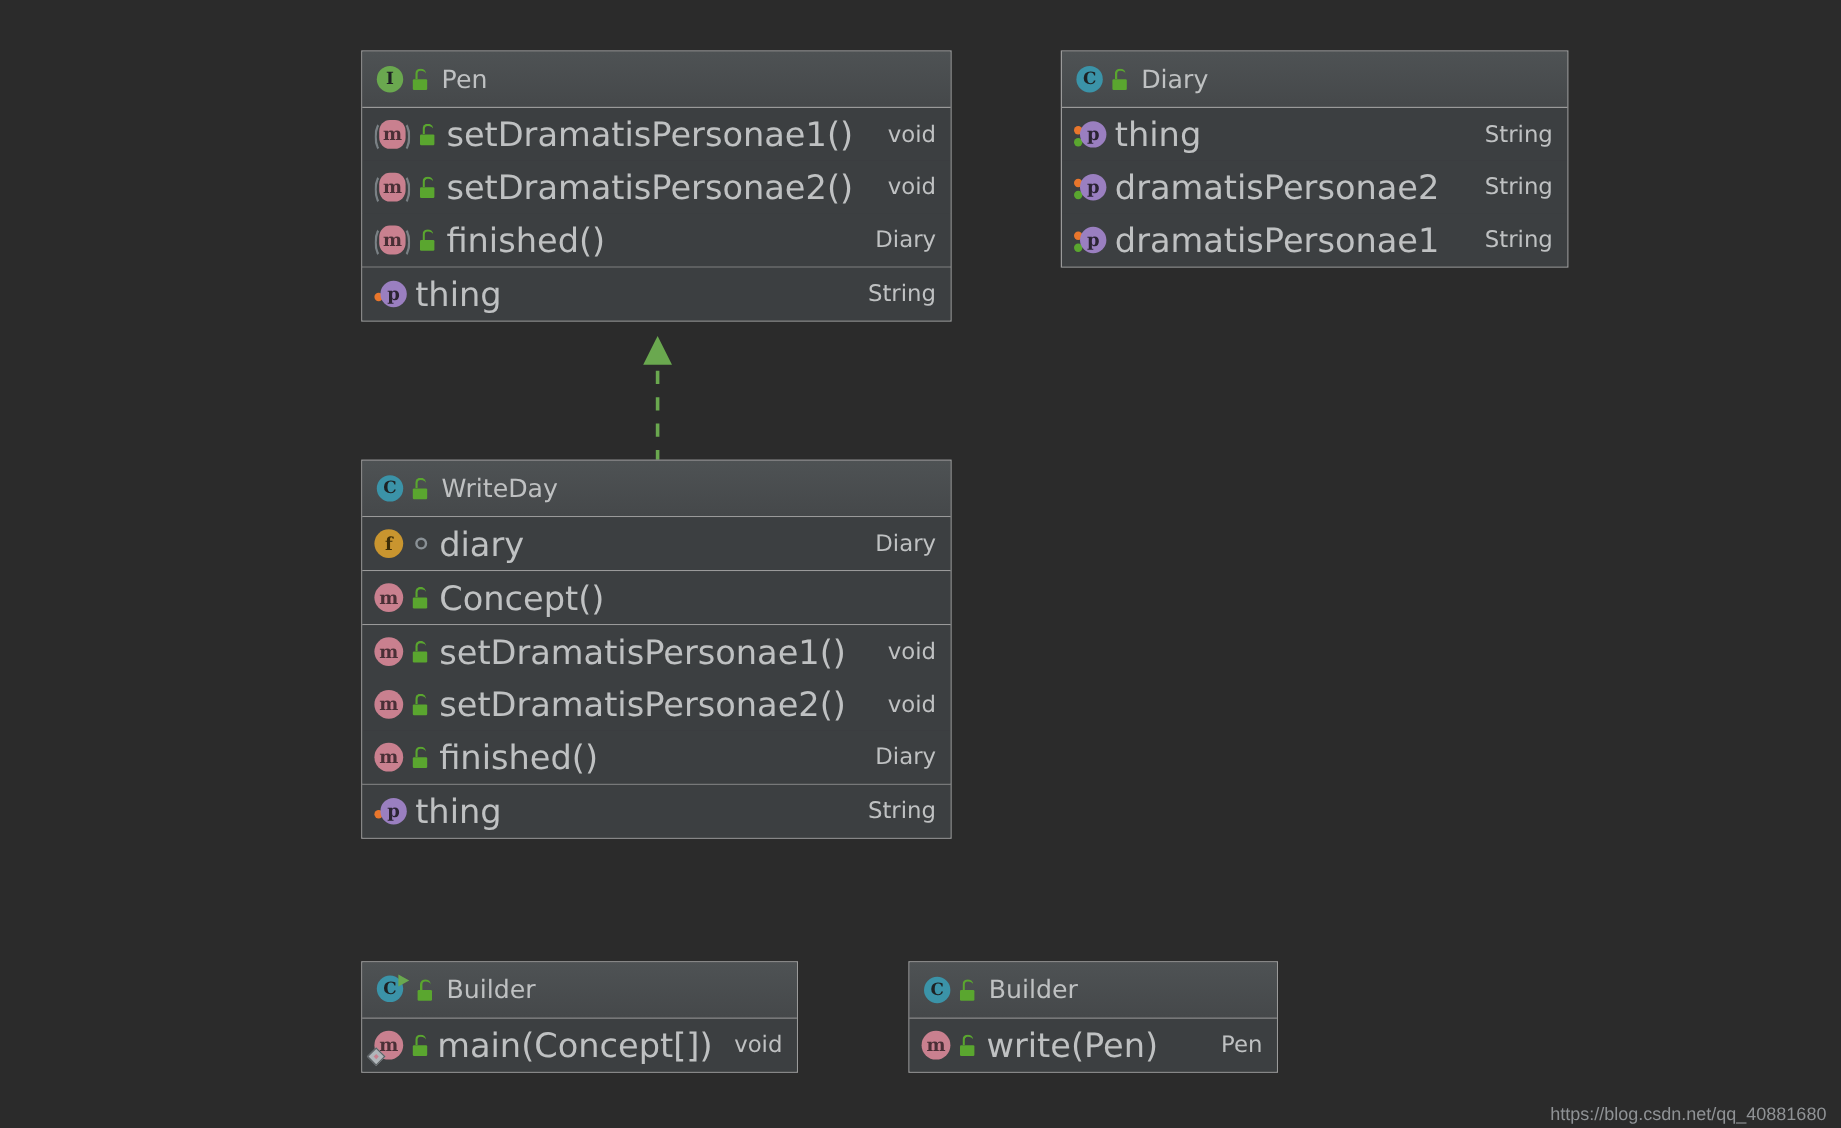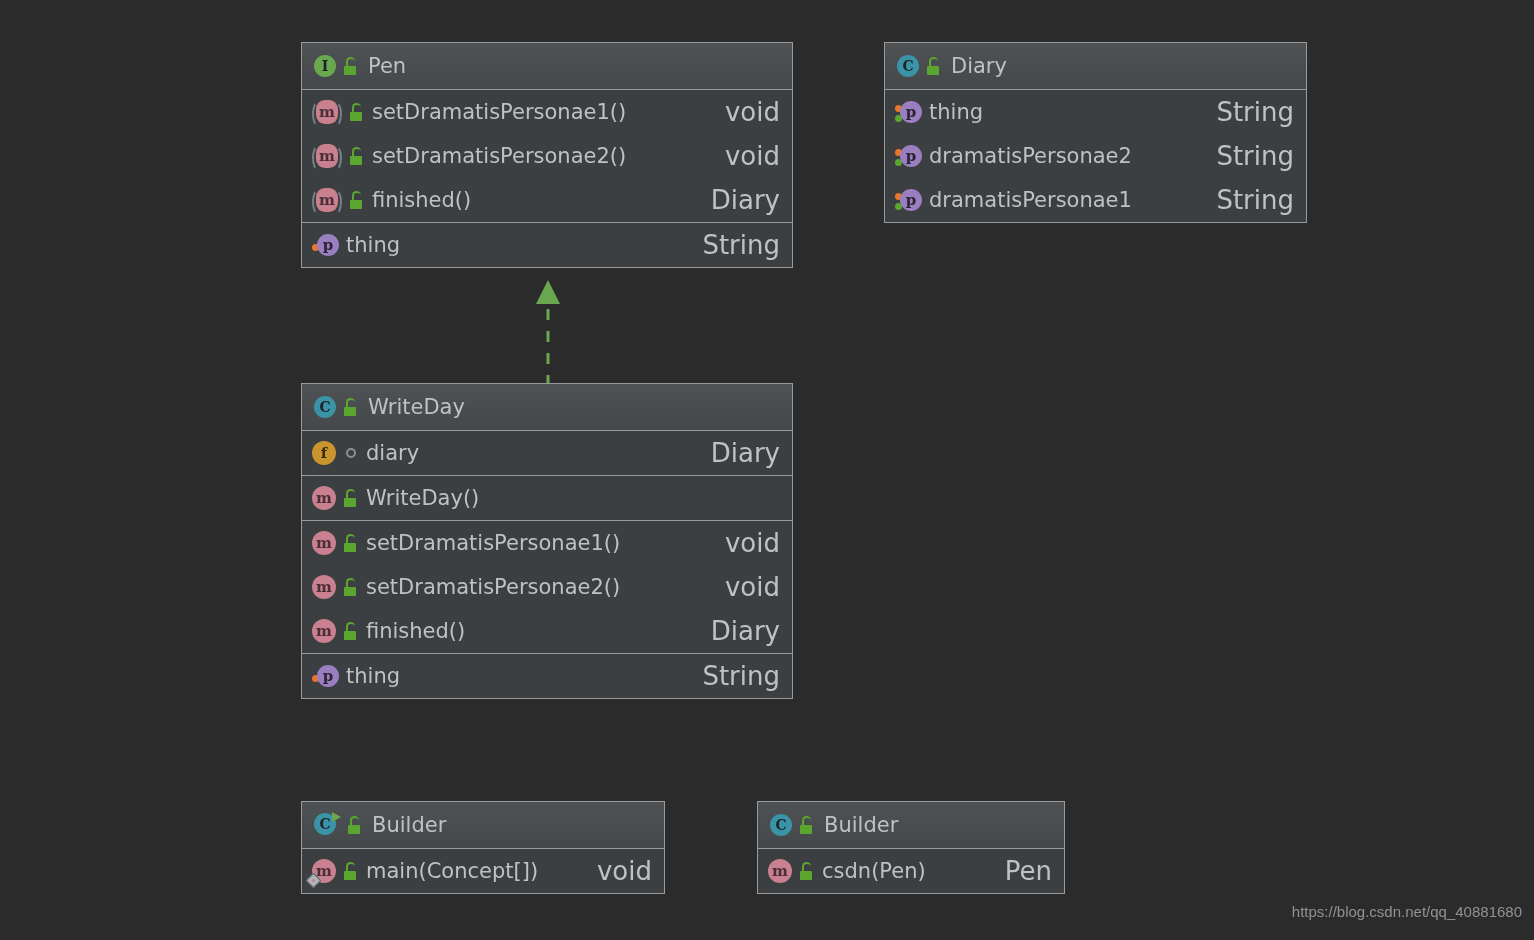"setDramatisPersonae1()" .row .member-name { font-size: 21px -> 28px }
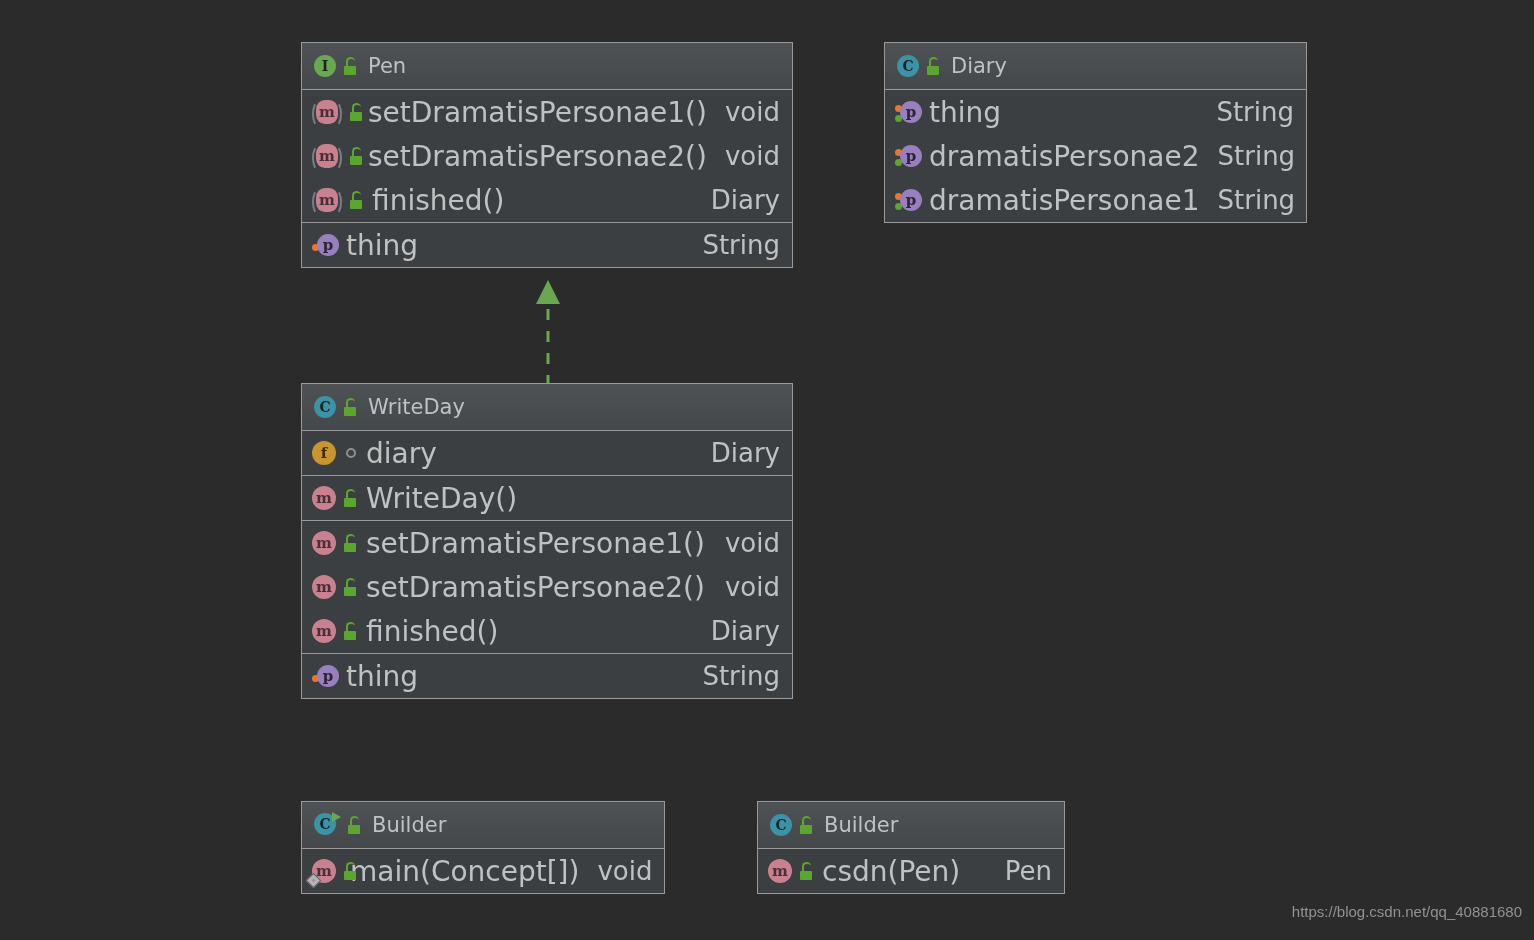"void" .row .member-type { font-size: 26px -> 19px }
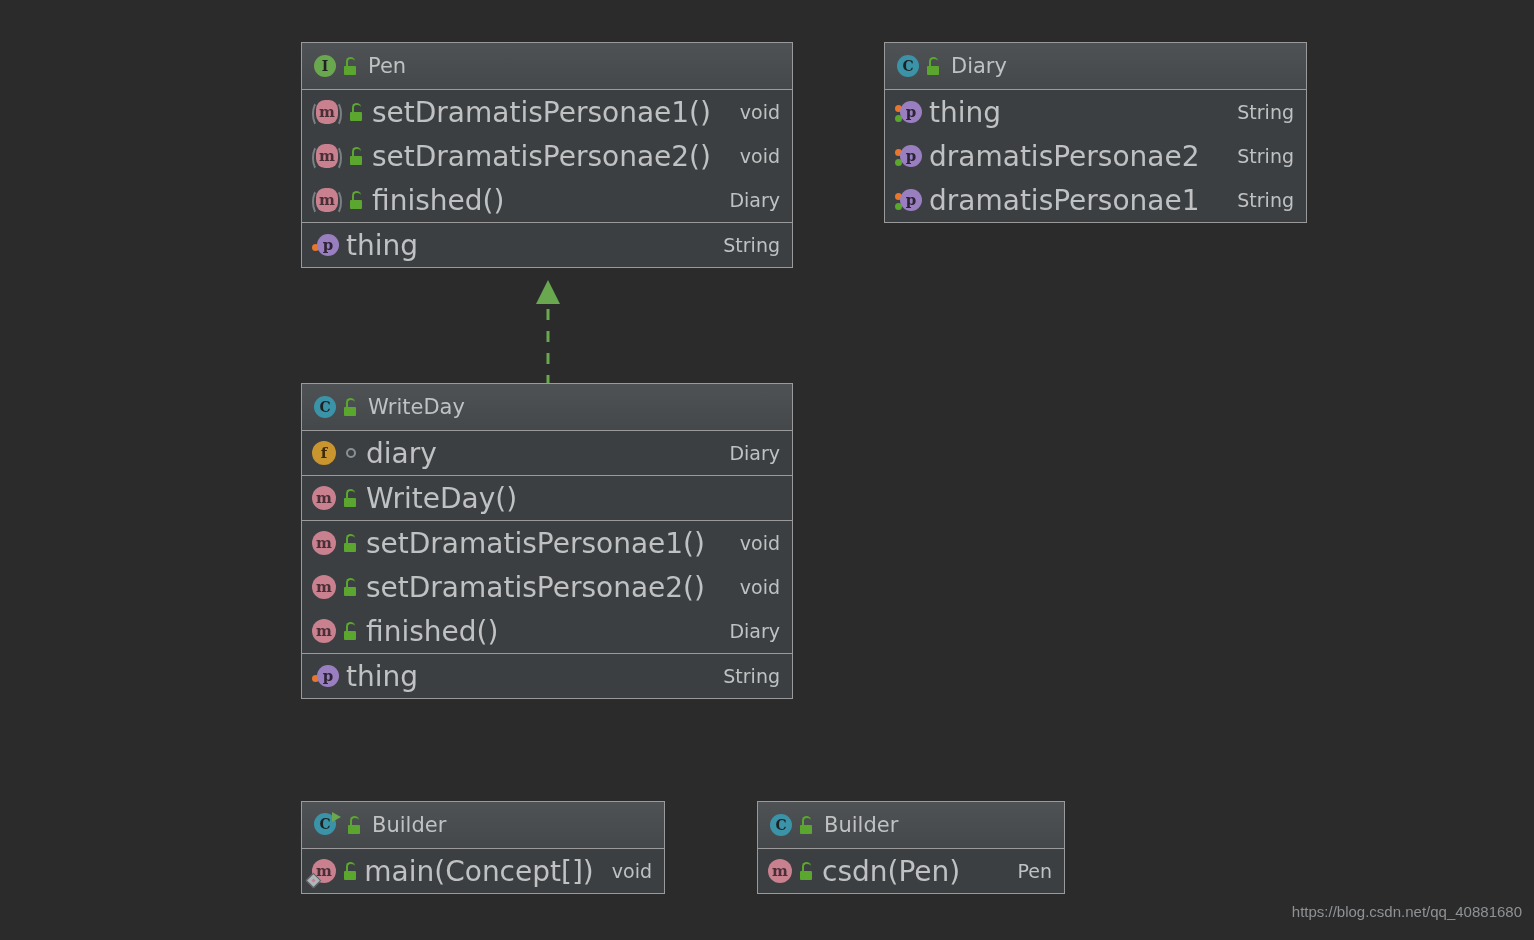"WriteDay()" span.member-name { text: WriteDay -> Concept }
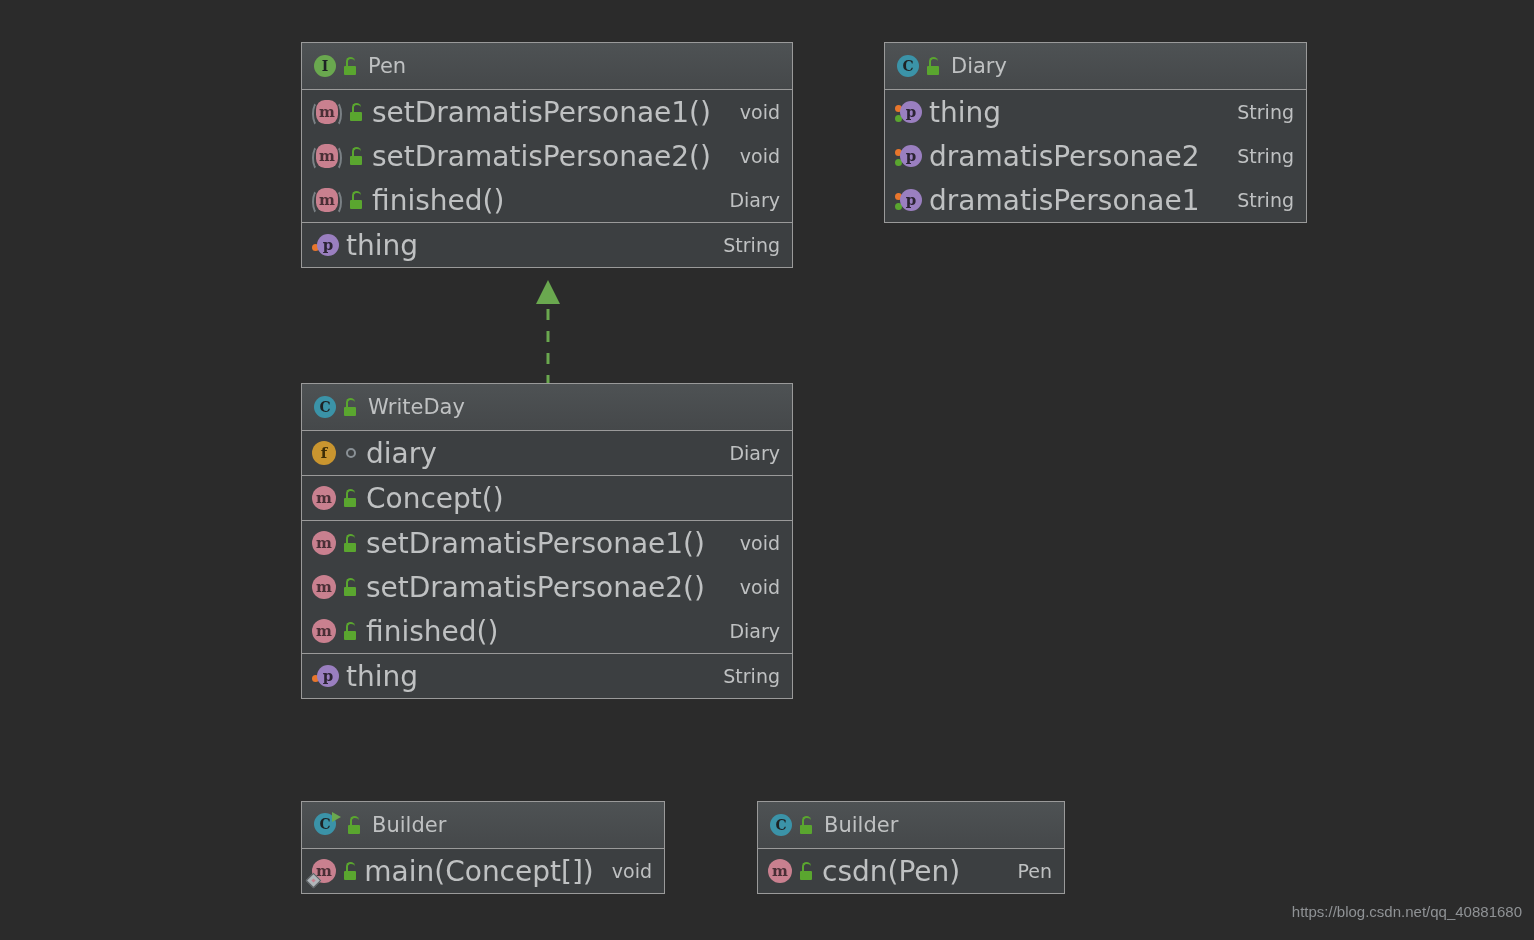"csdn(Pen)" span.member-name { text: csdn -> write }
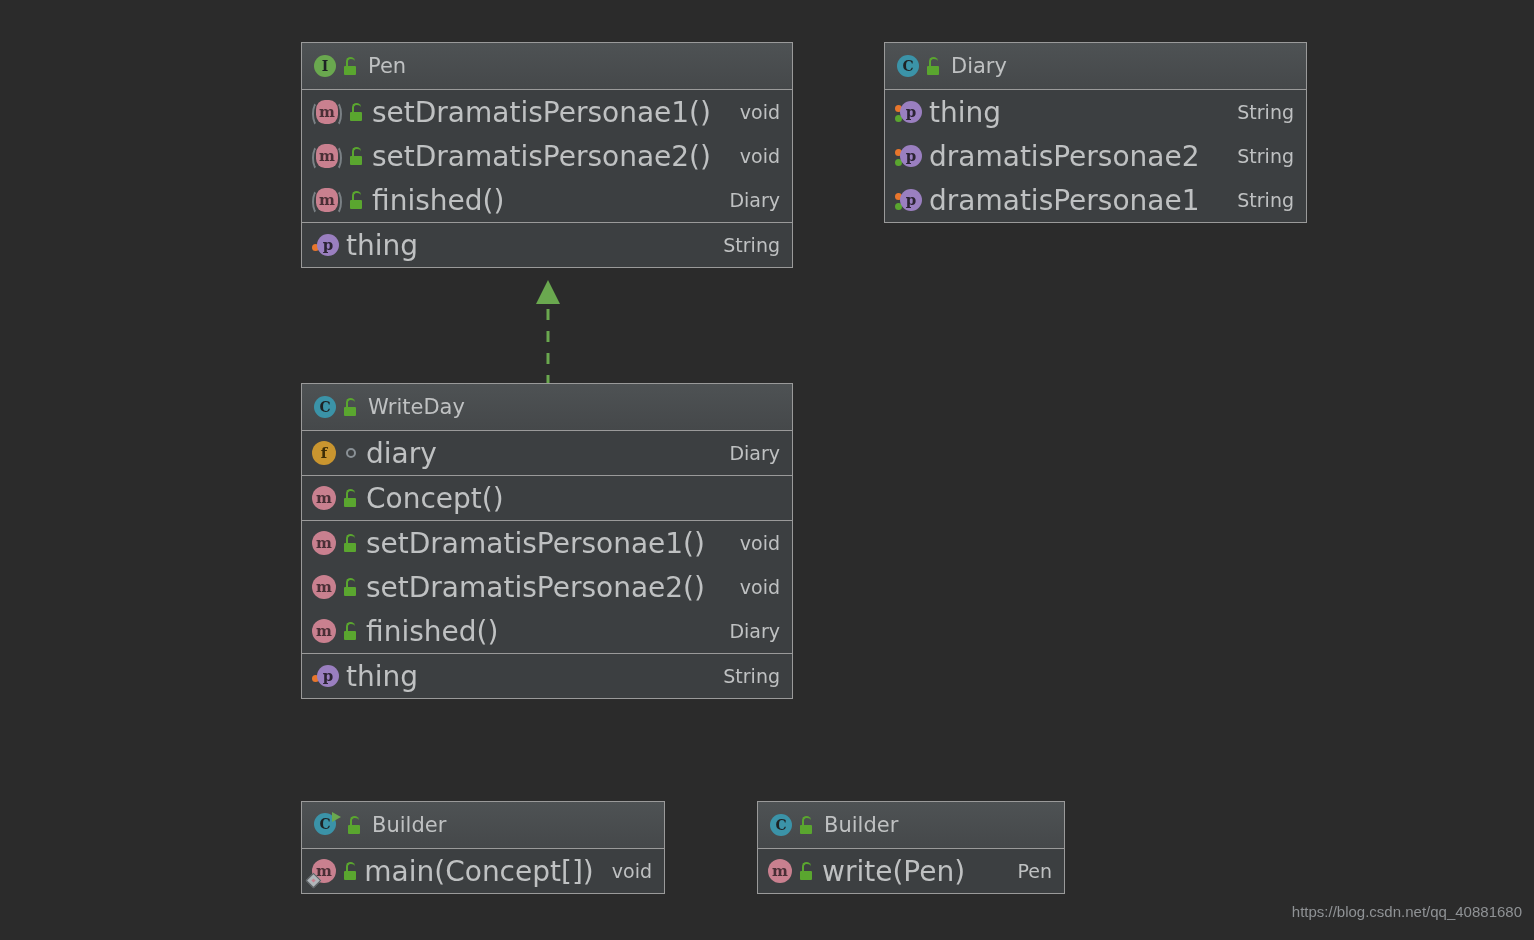"https://blog.csdn.net/qq_40881680" div.watermark { bottom: 20px -> 3px }
